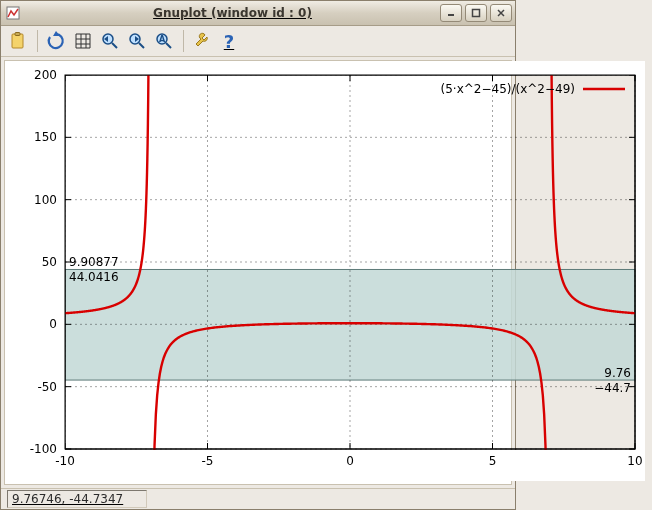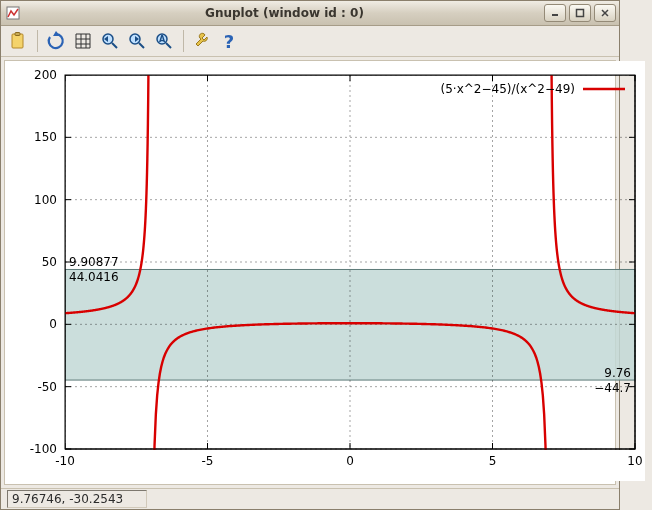"Gnuplot (window id : 0)" .window { text-decoration: none -> underline; width: 620px -> 516px }
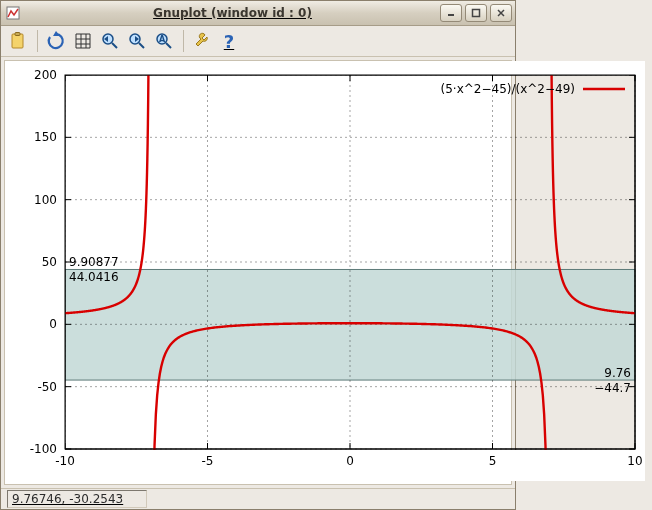"9.76746, -30.2543" span.statuscell { text: -30.2543 -> -44.7347 }
